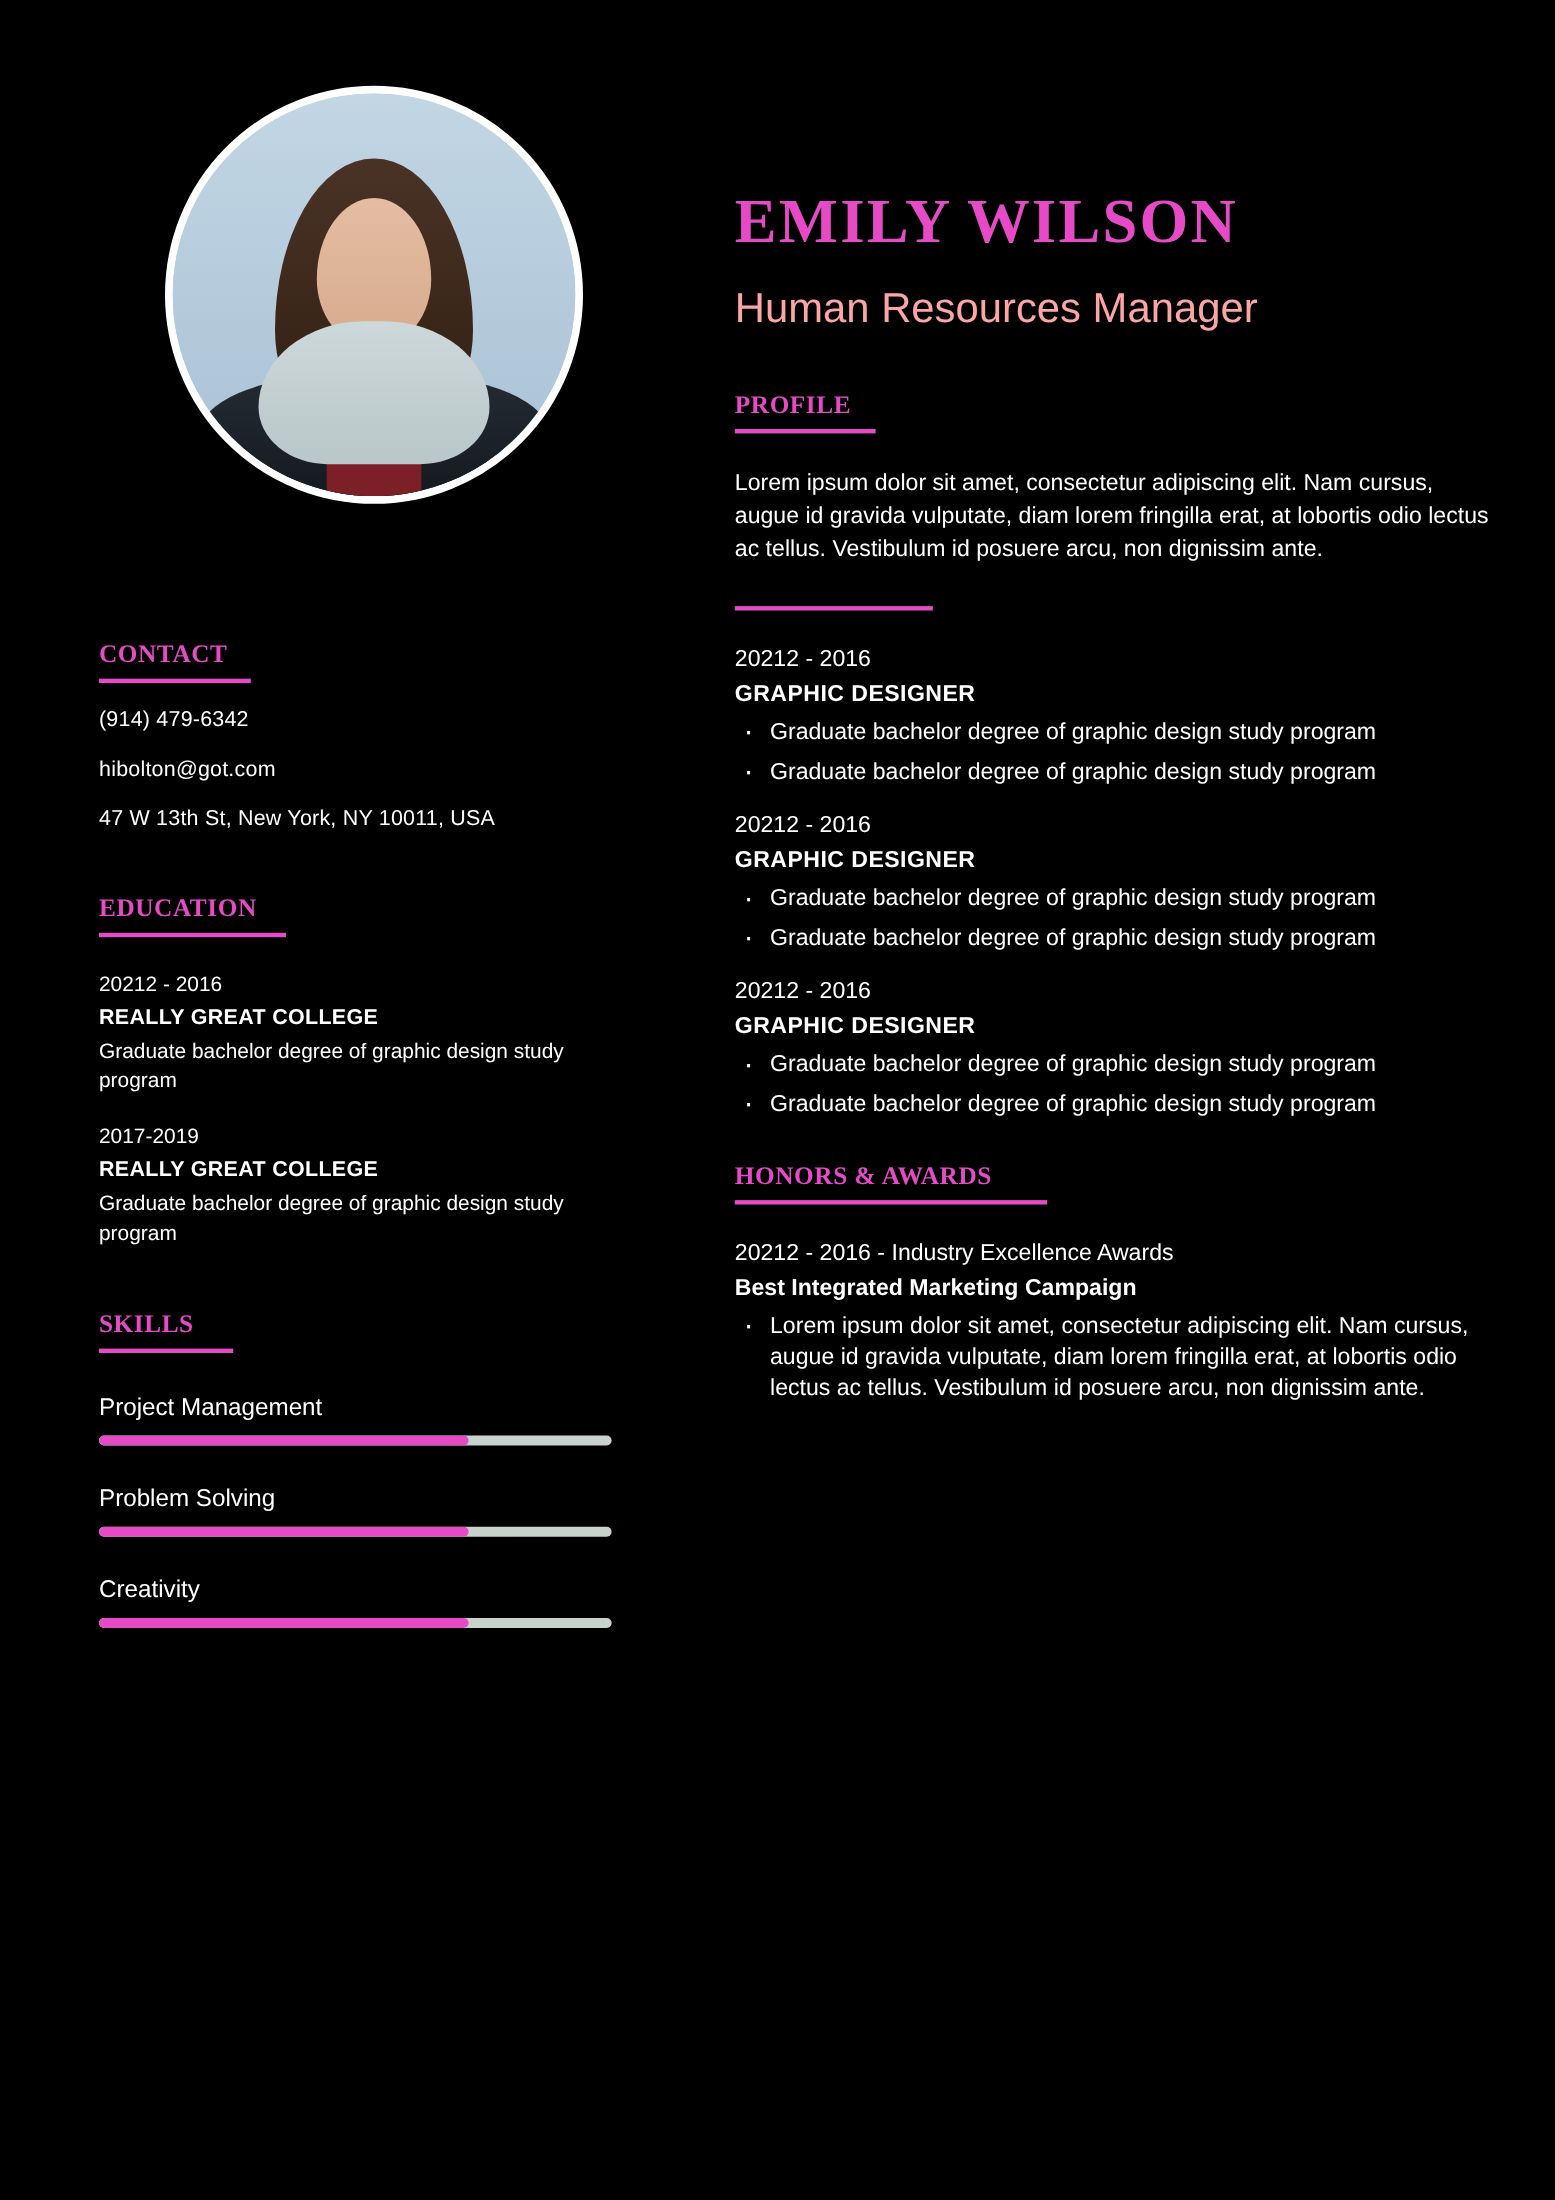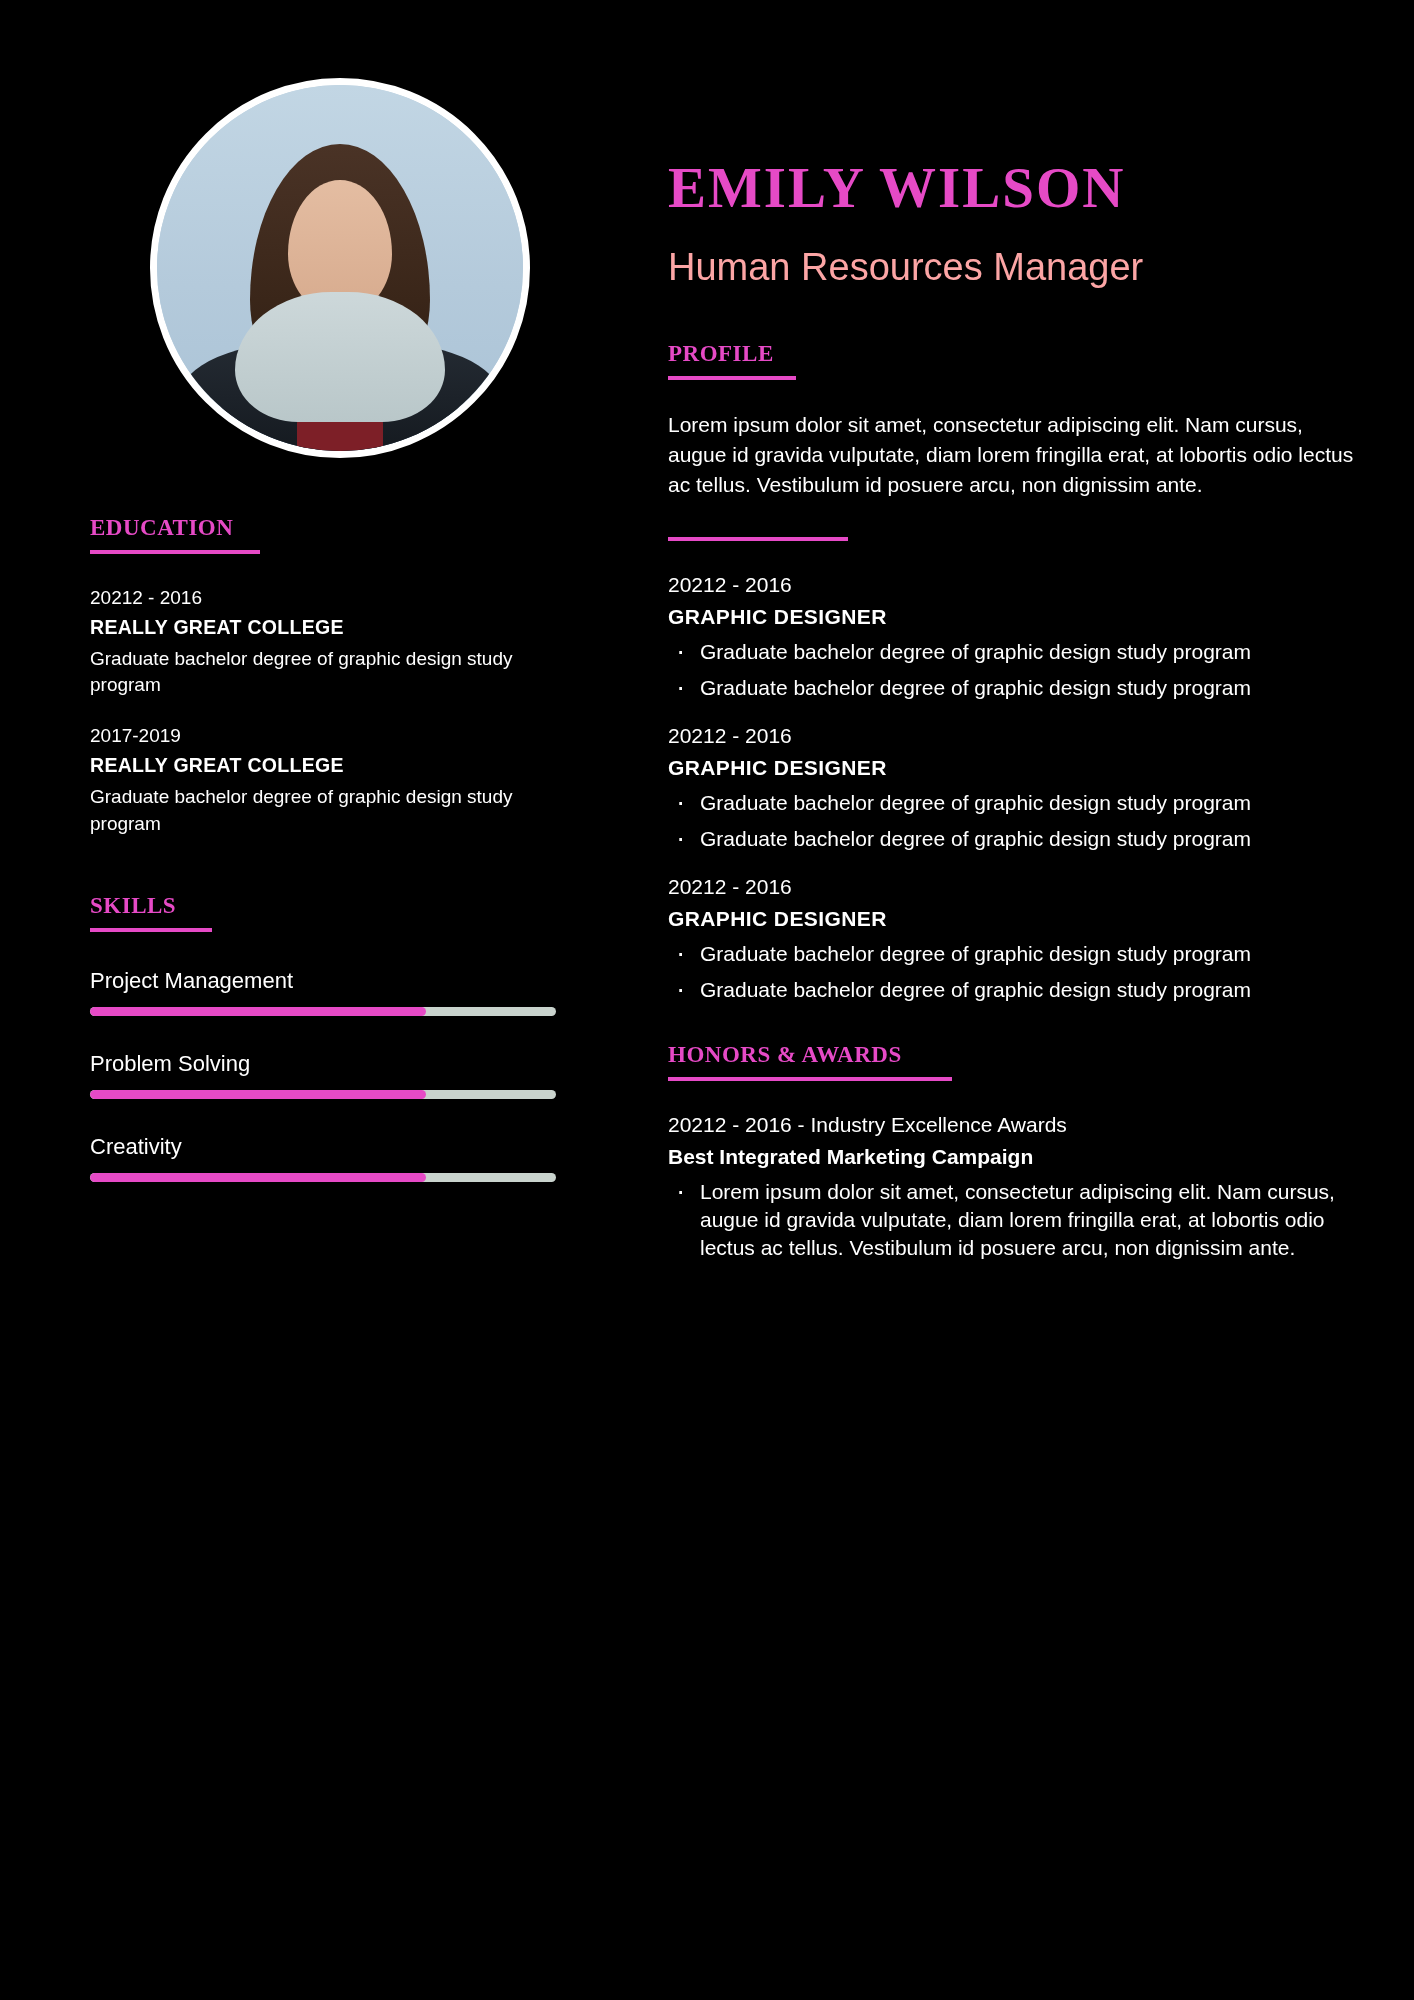"EMILY WILSON" .right-col { top: 0 -> 14px }
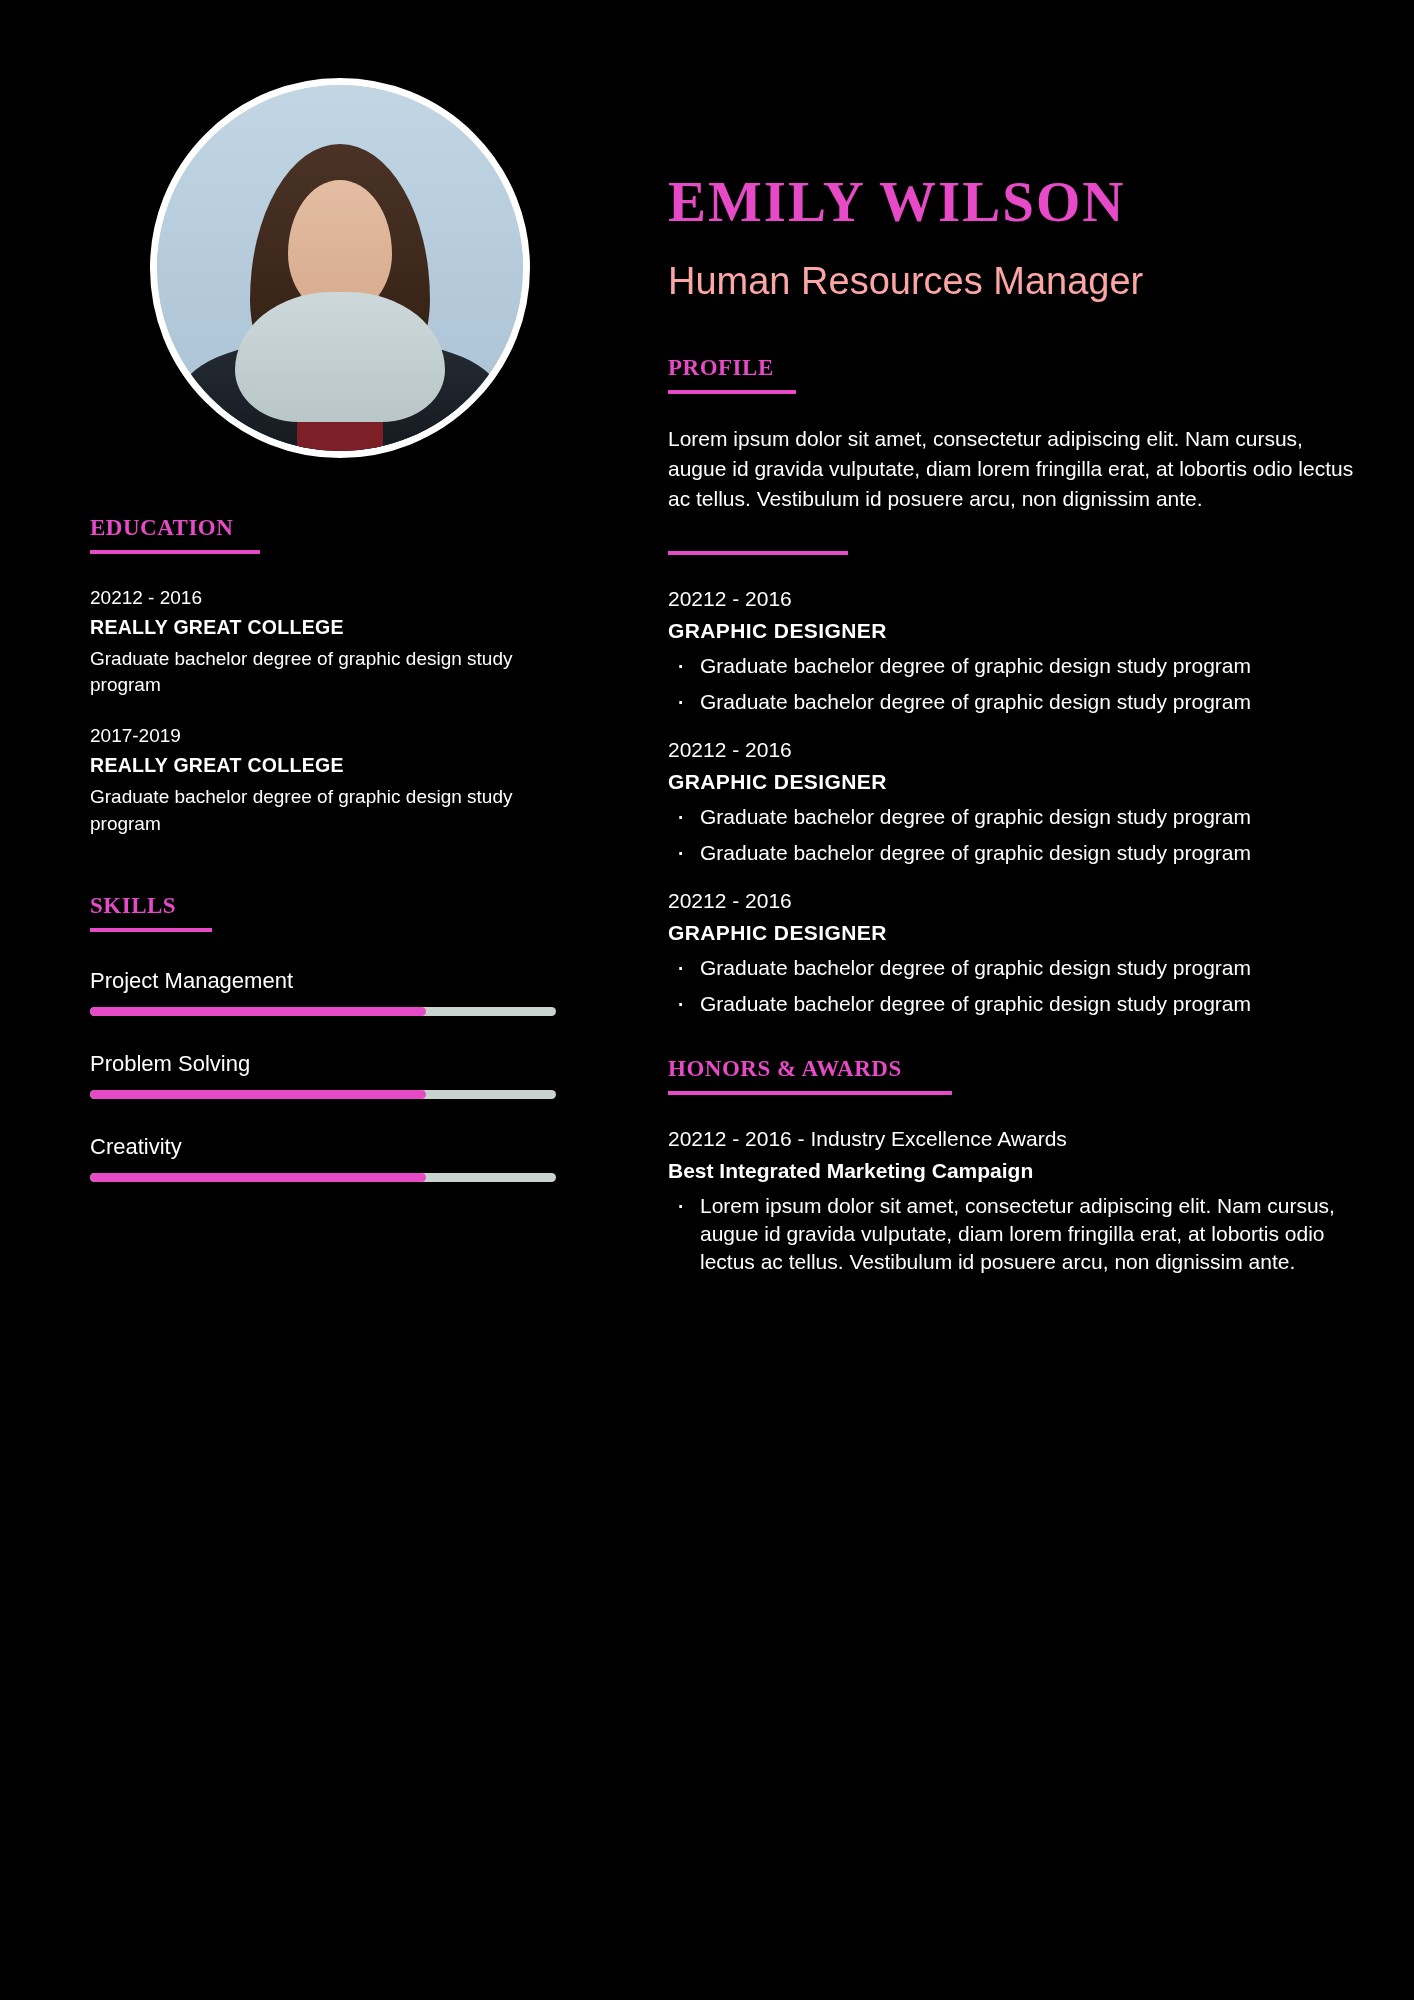"CONTACT" div { html: none -> <div> <h2>CONTACT</h2> <div></div> <div> <div>(914) 479-6342</div> <div>hibolton@got.com</div> <div>47 W 13th St, New York, NY 10011, USA</div> </div> </div> }
